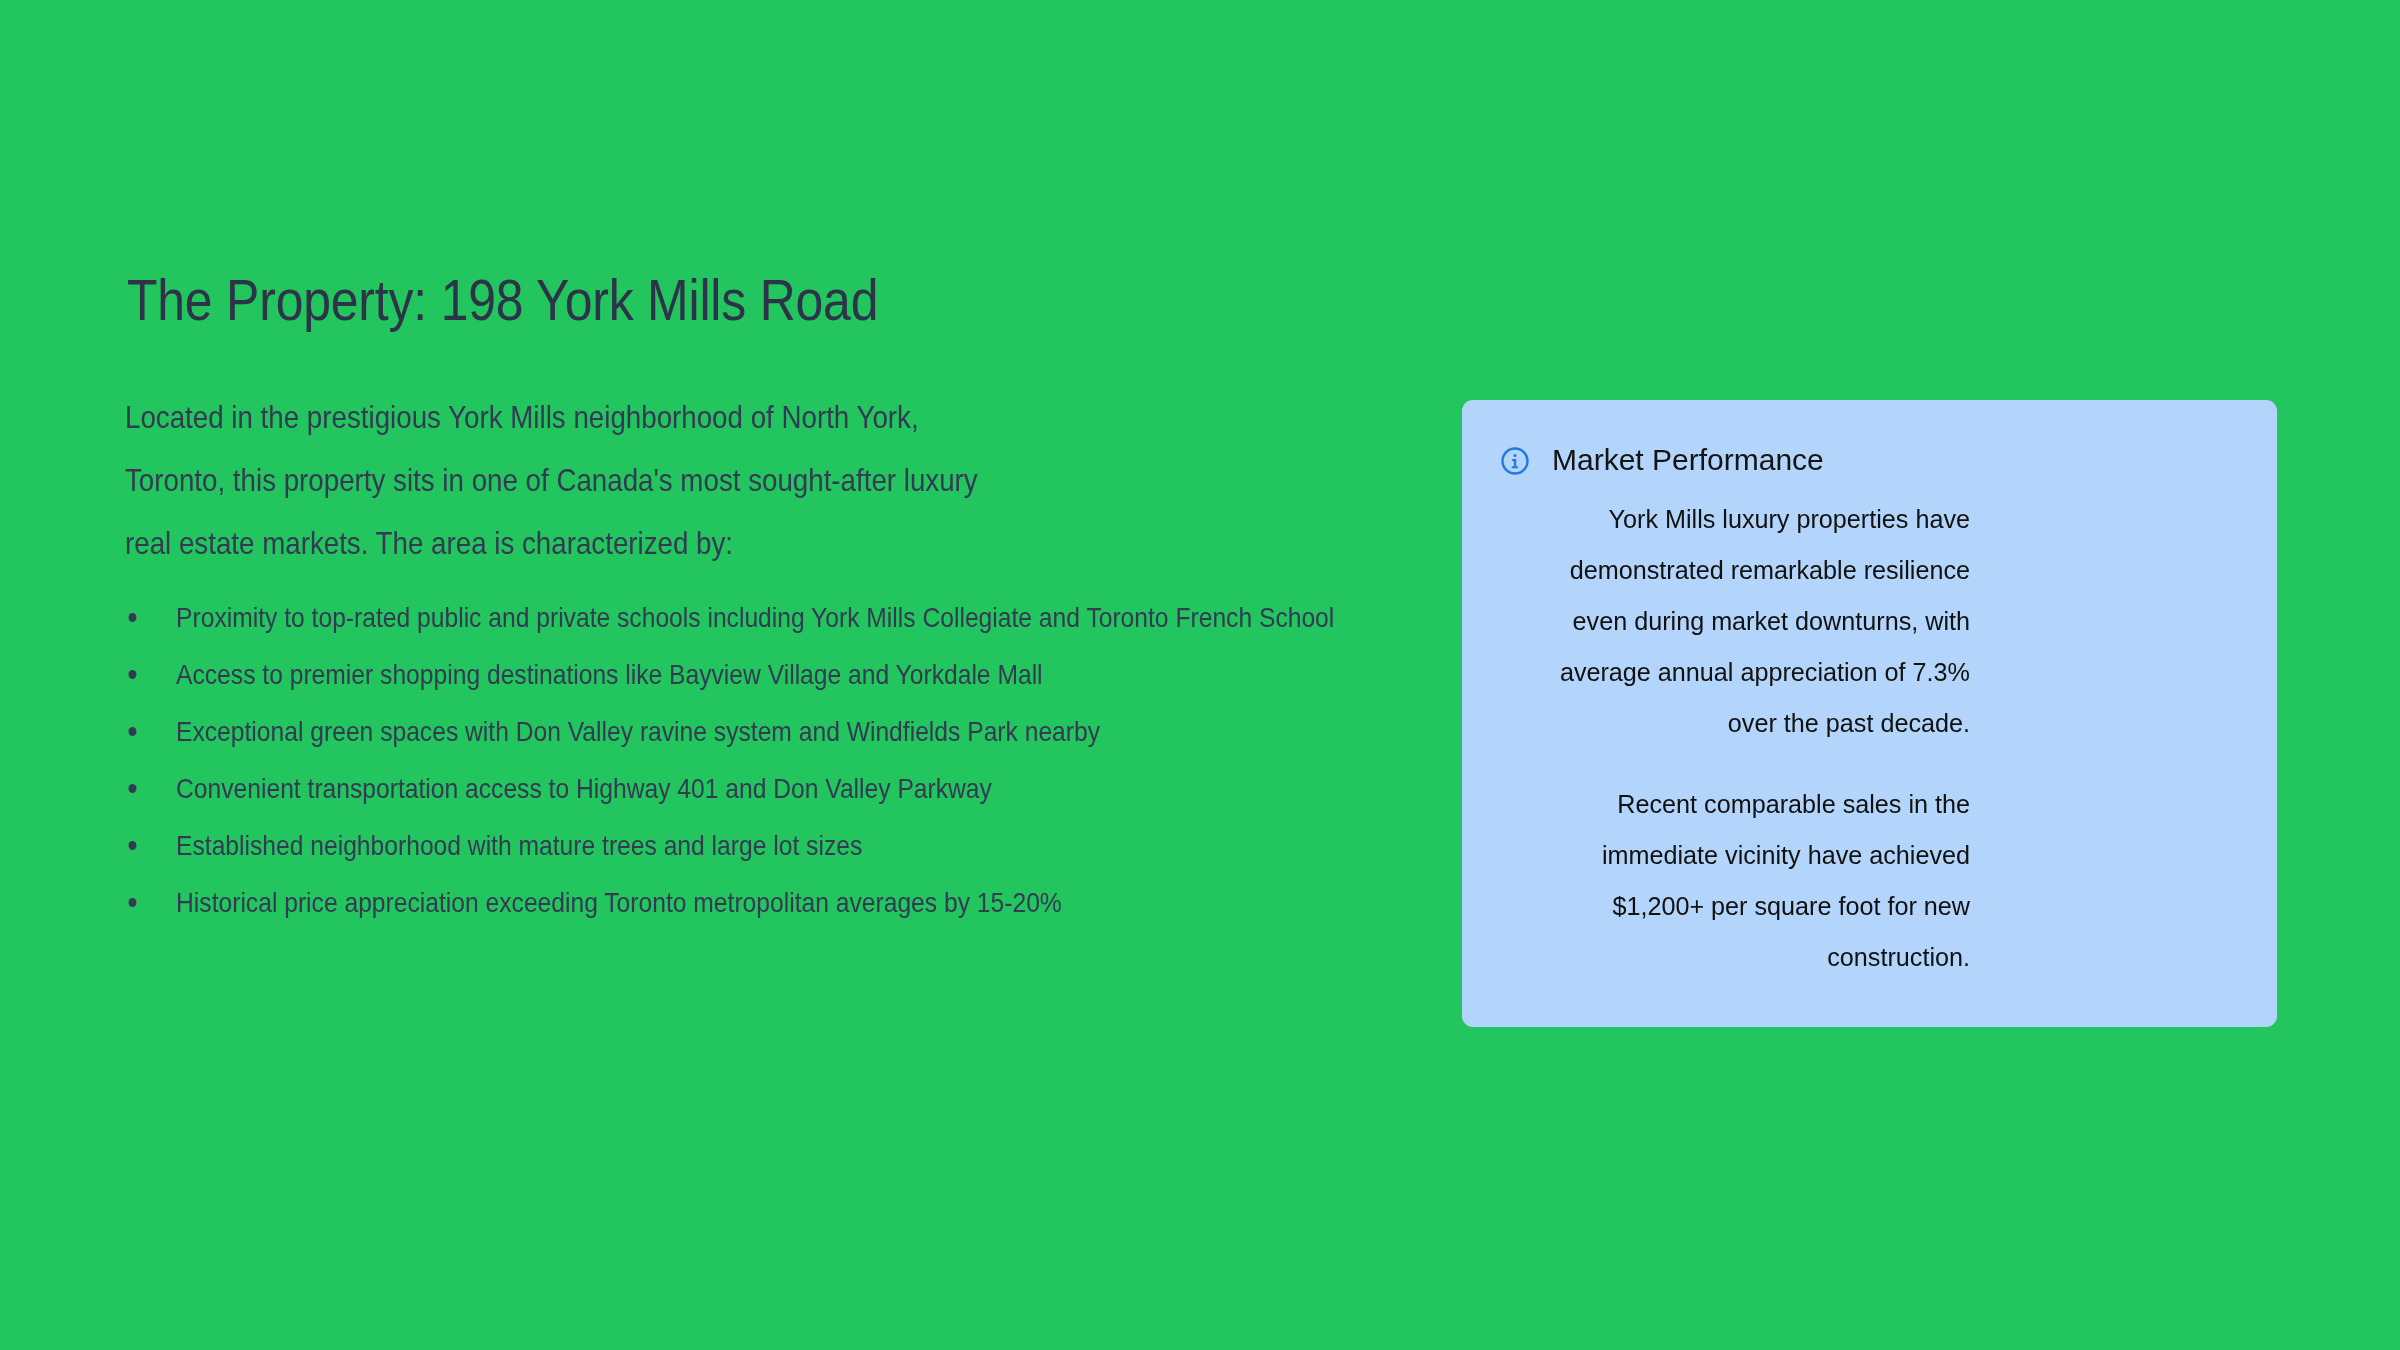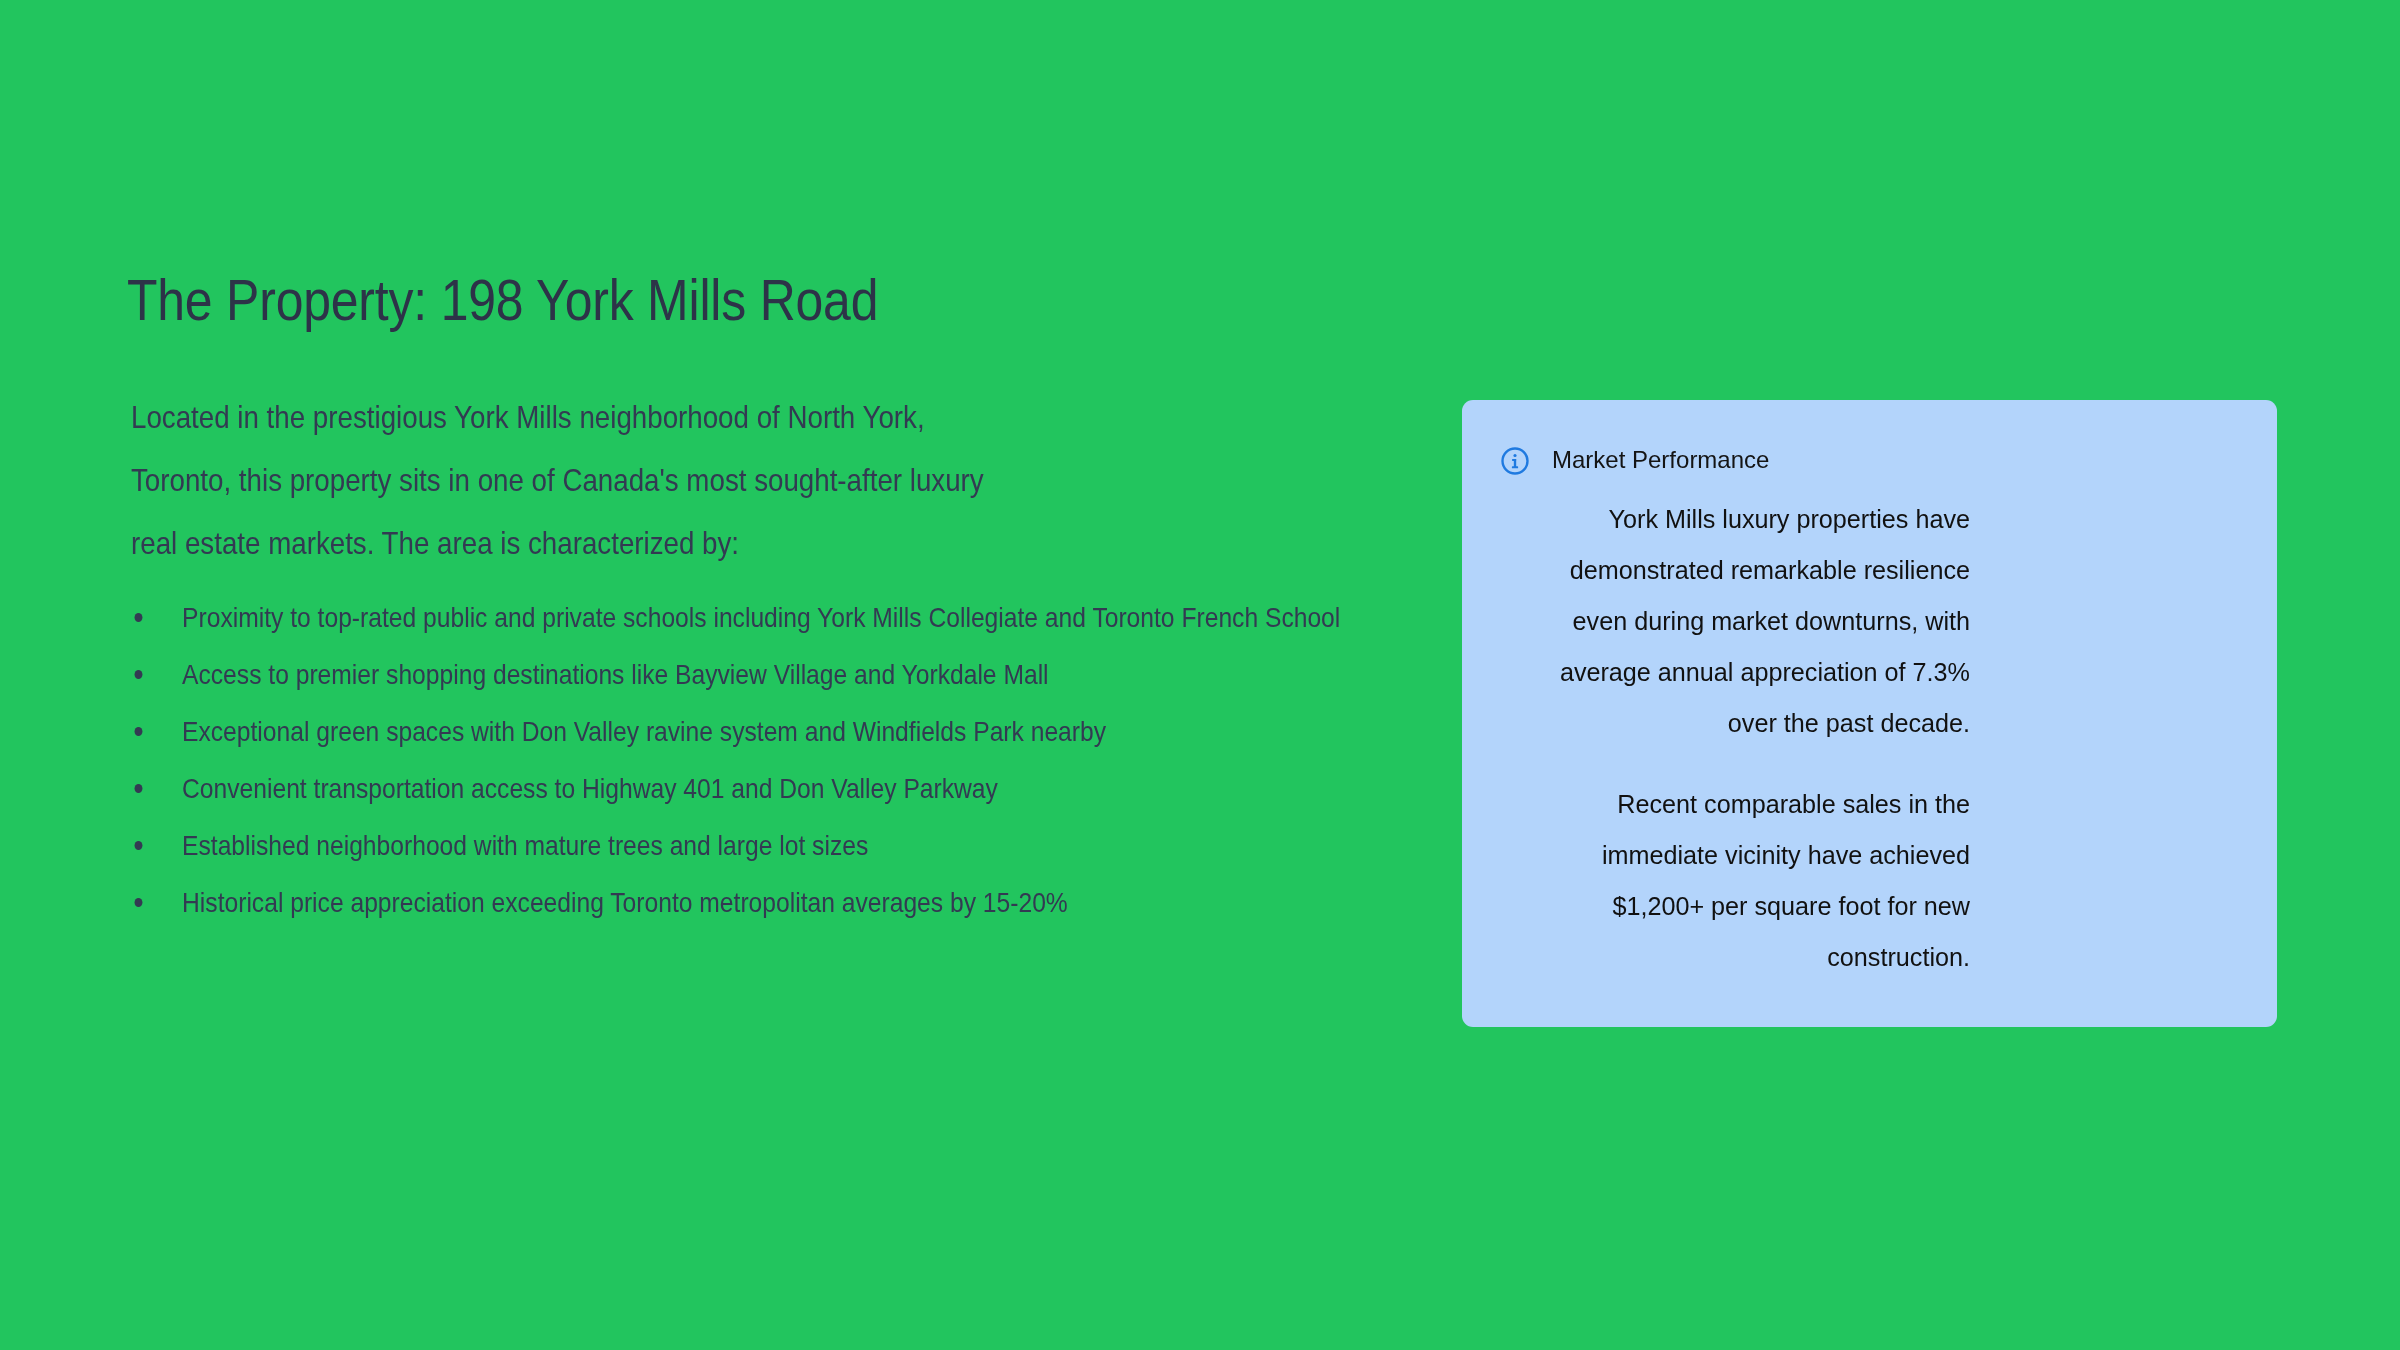"Located in the prestigious York" .left-col { left: 131px -> 125px }
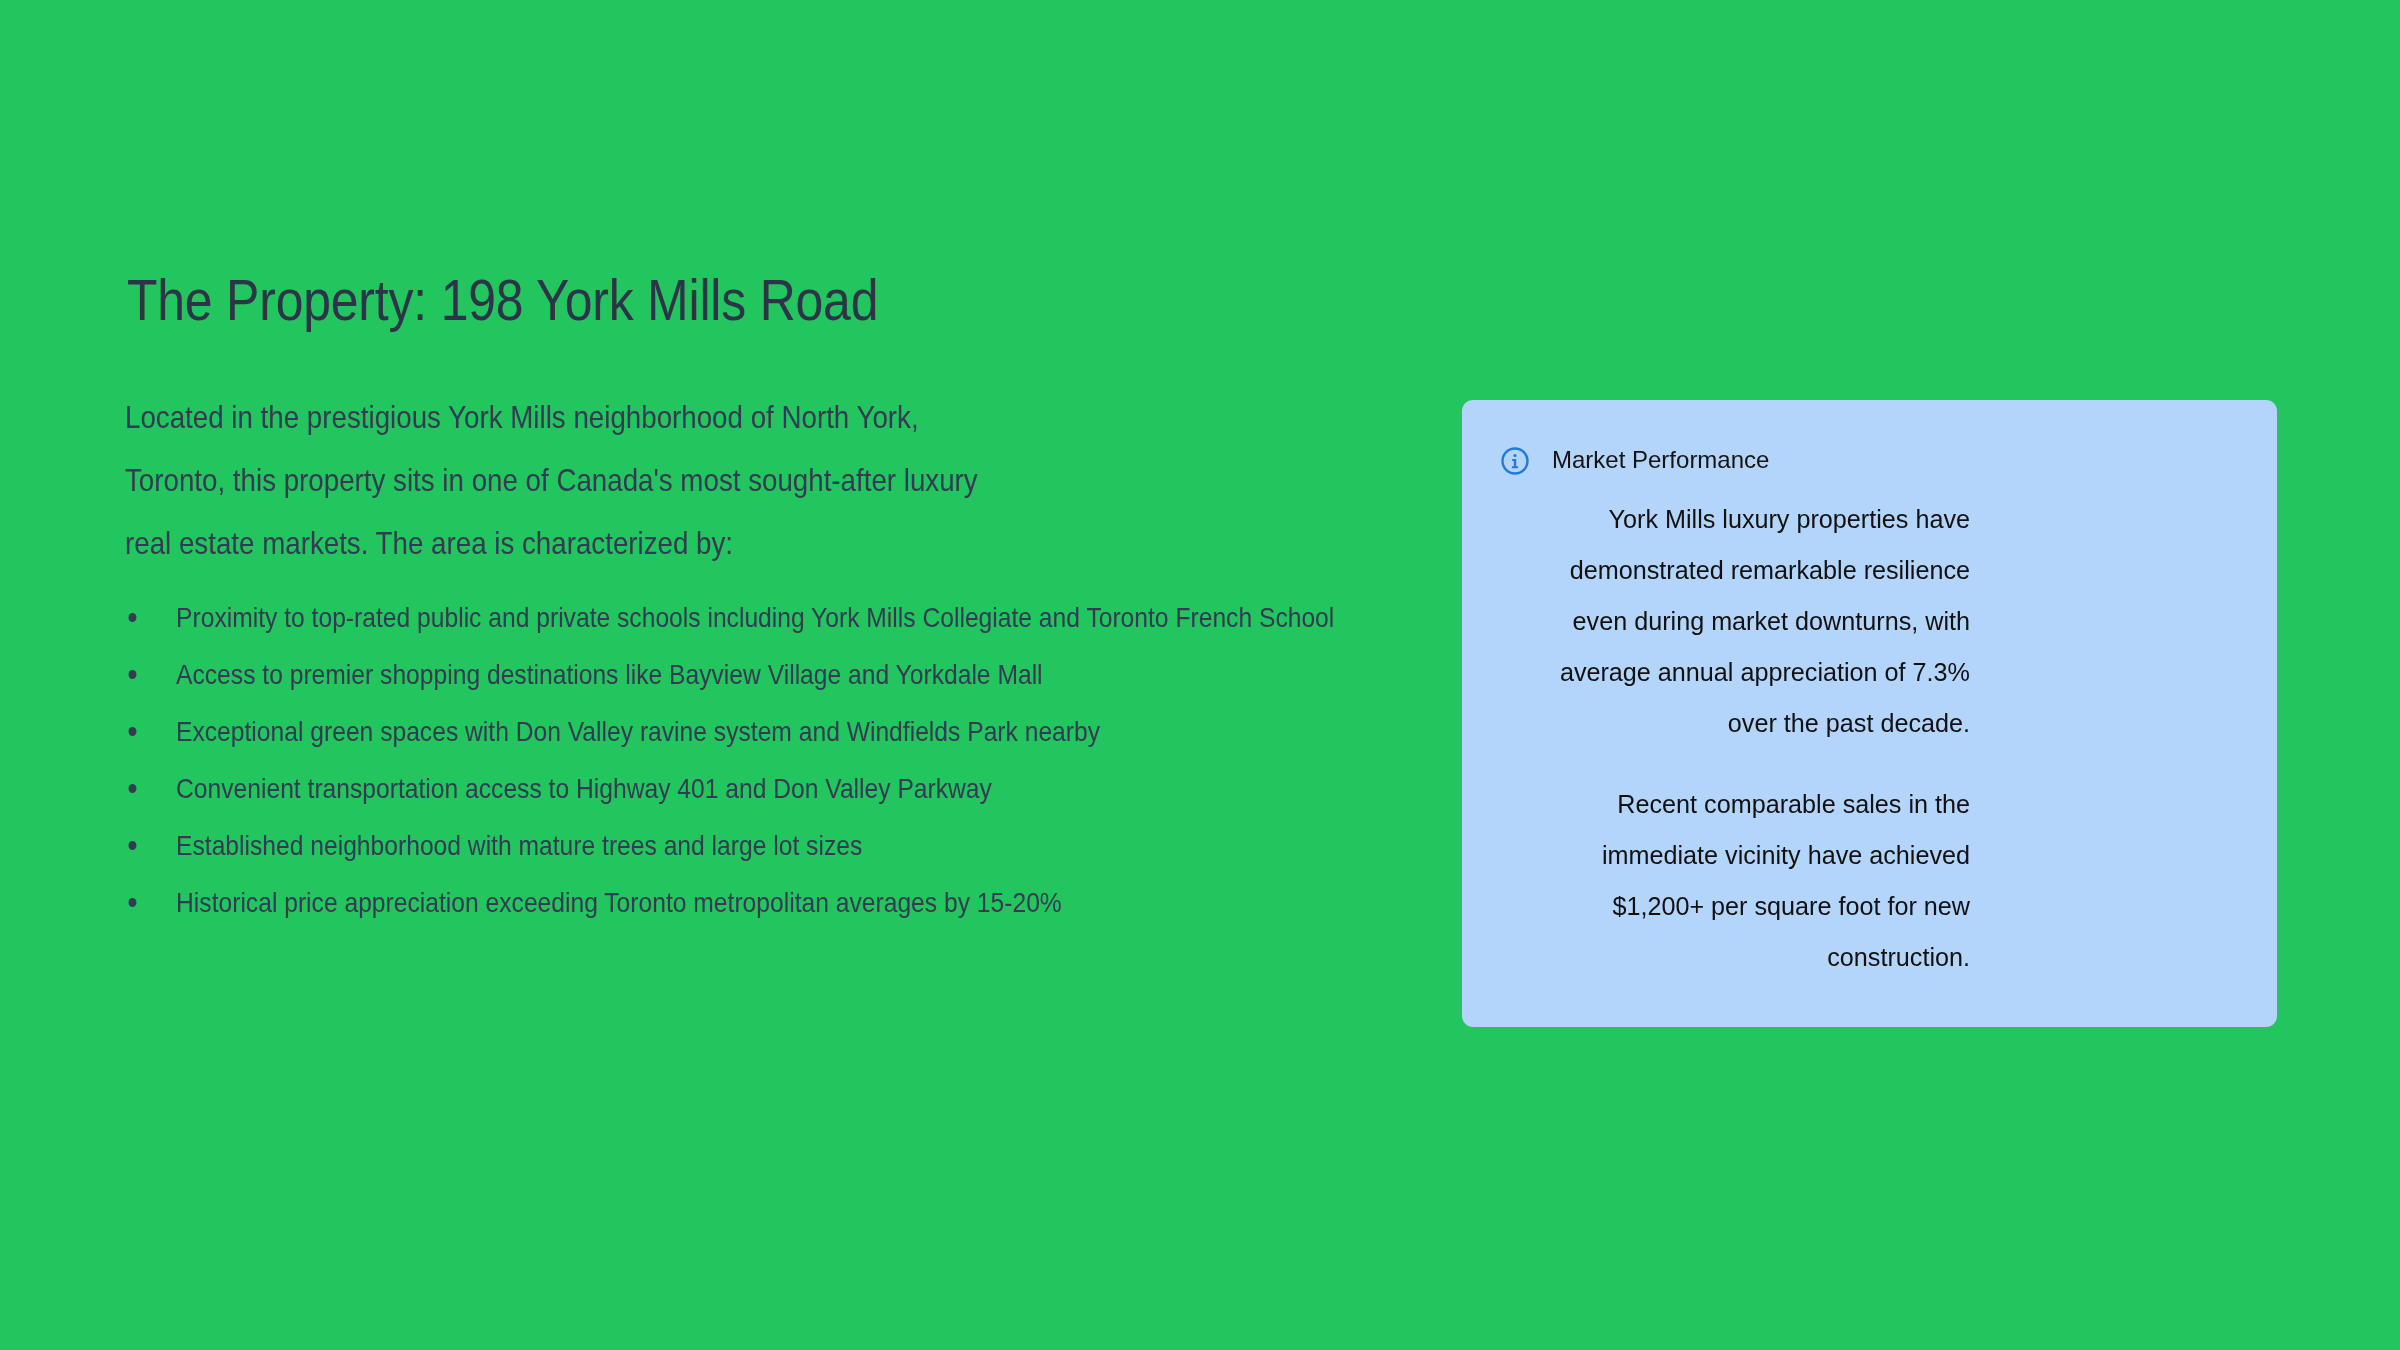"Market Performance" .callout-title { font-size: 24px -> 30px }
